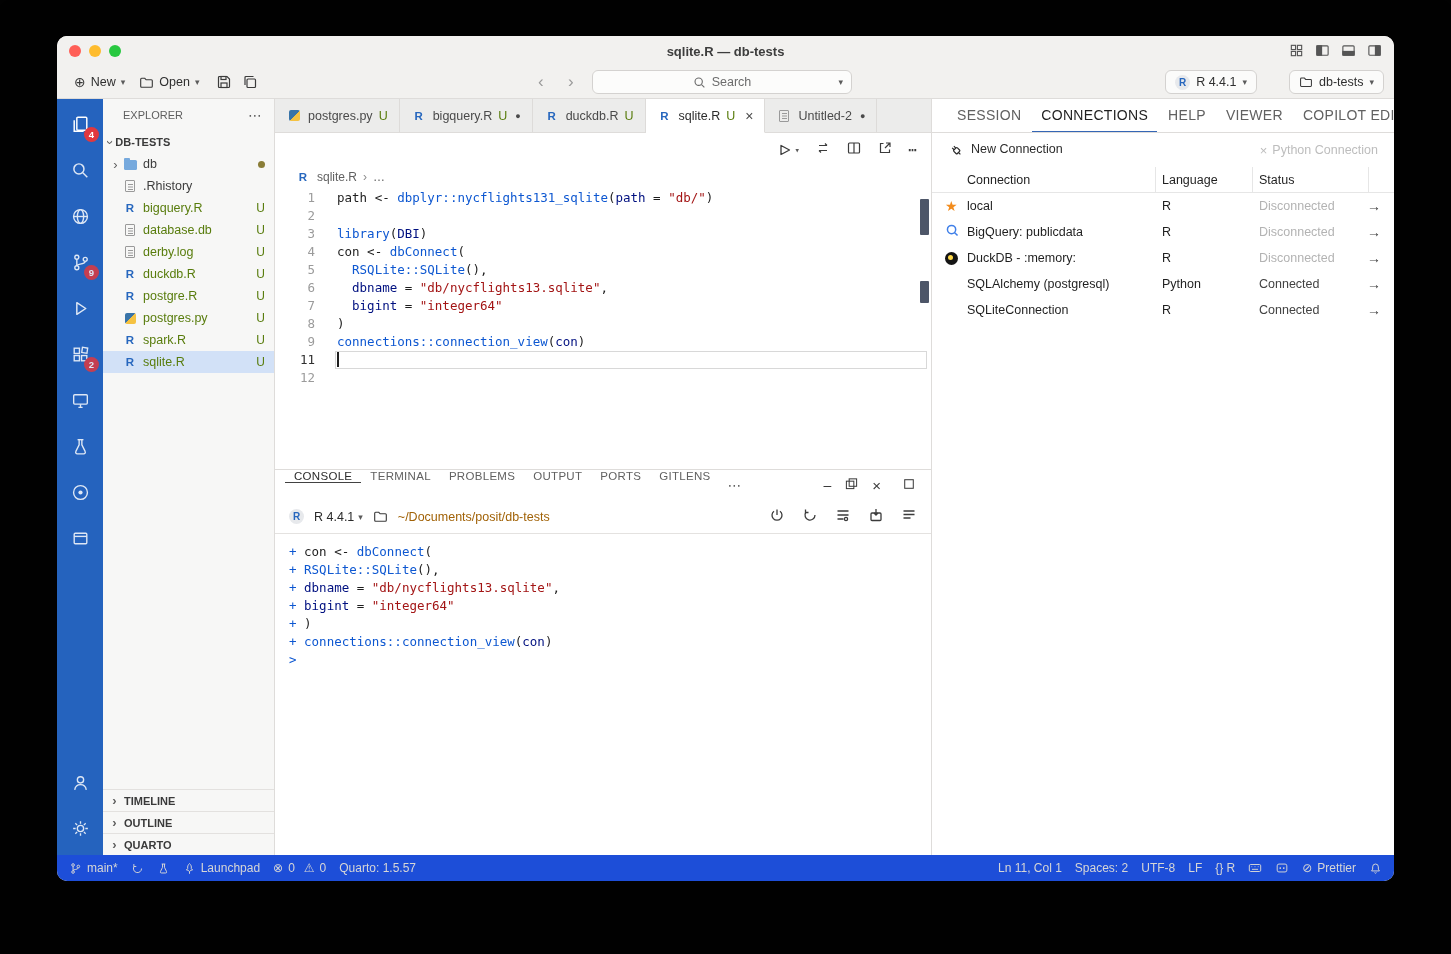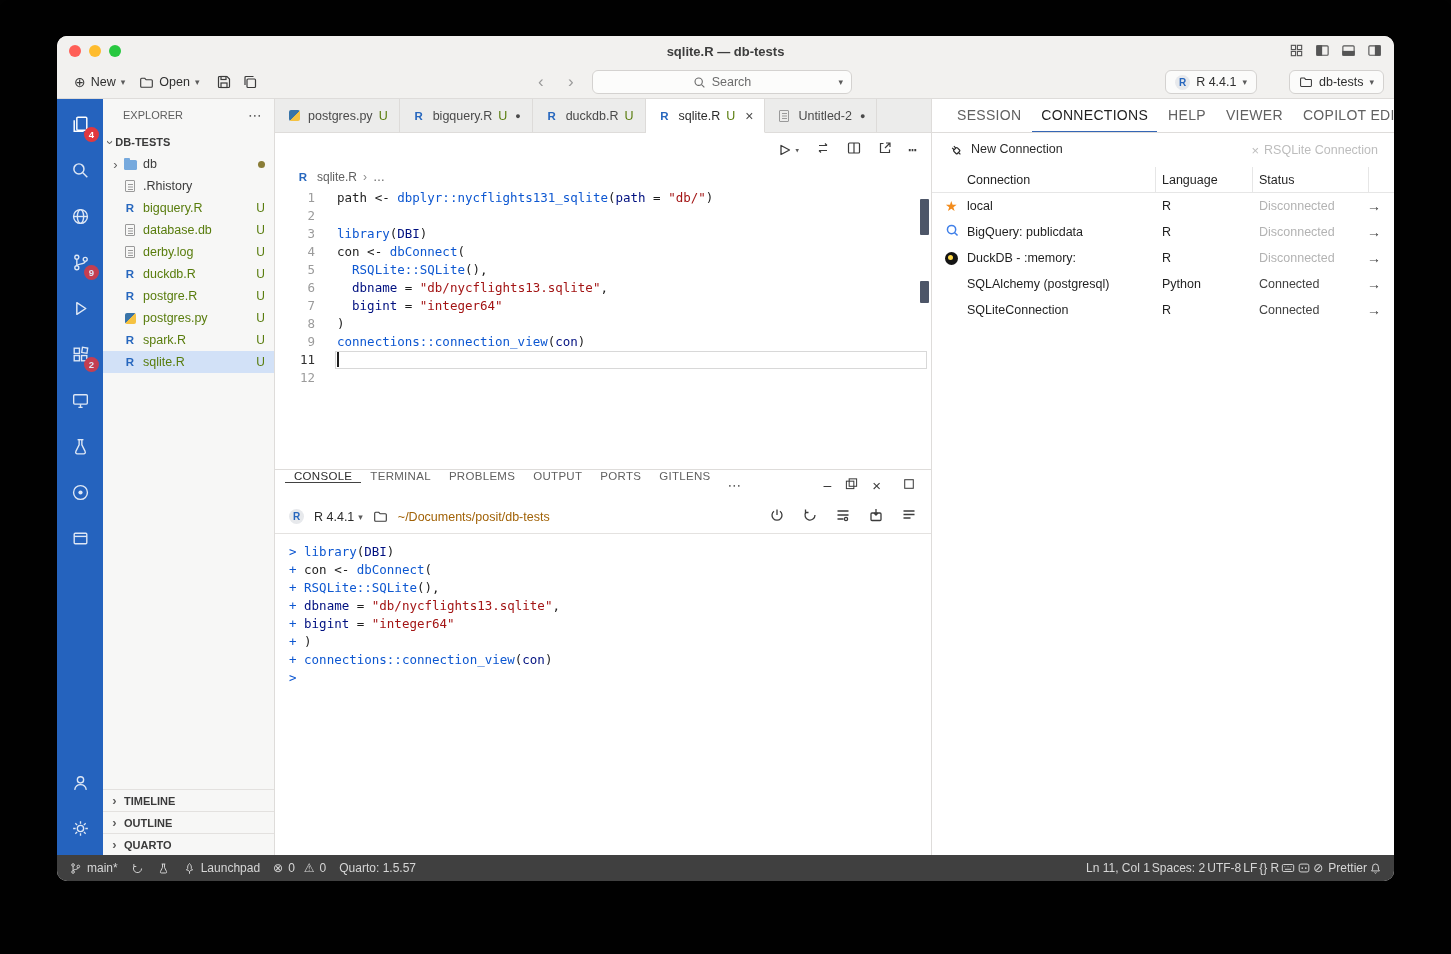"RSQLite Connection" span { text: RSQLite -> Python }
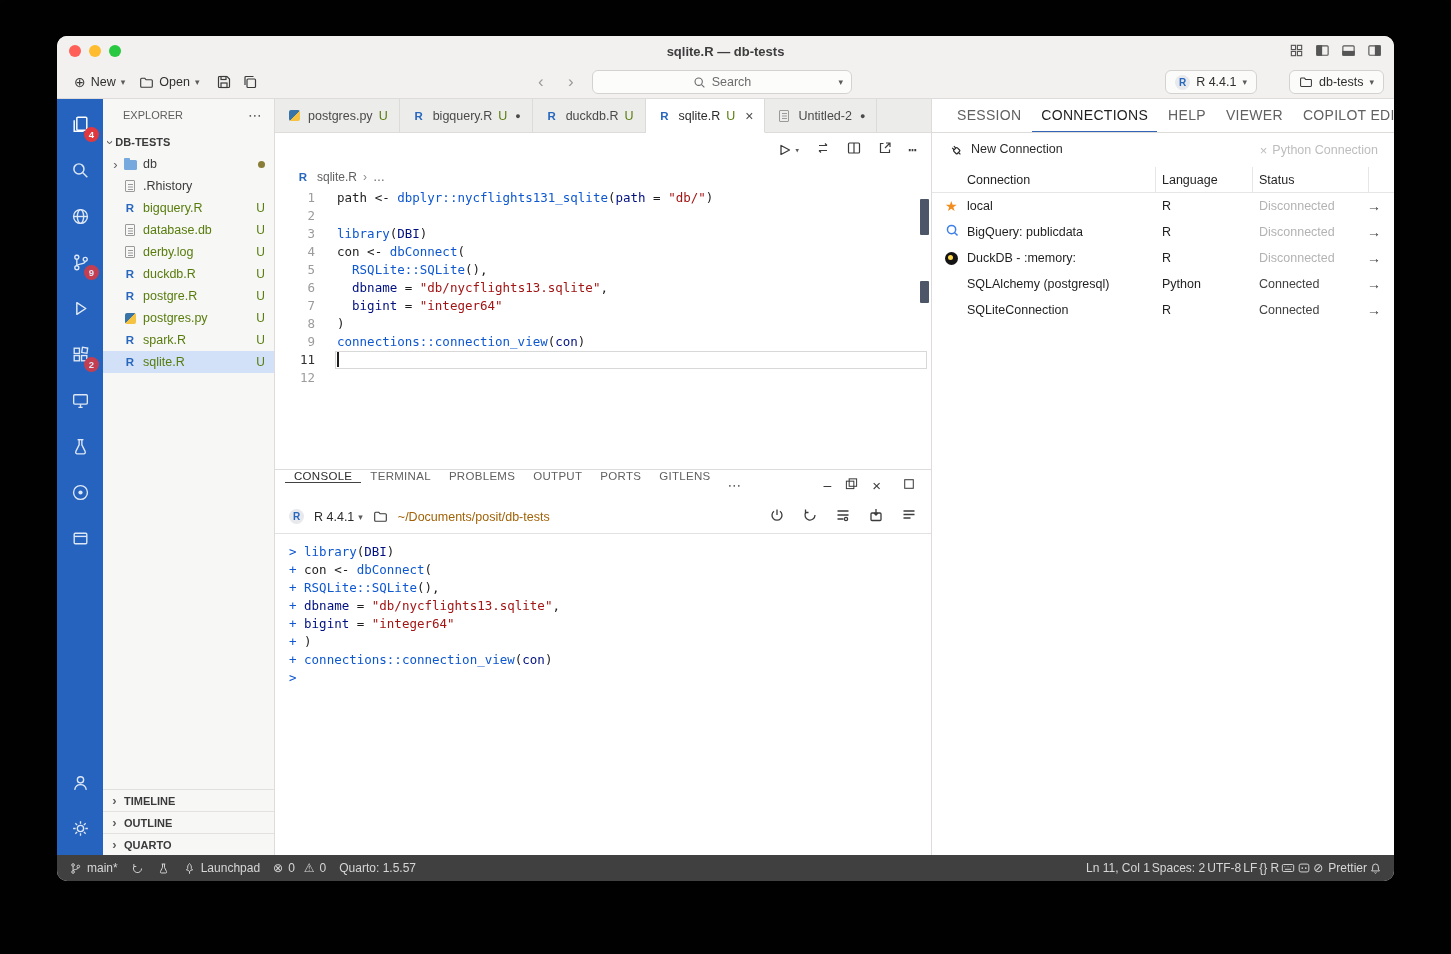"> library(DBI)" div.cline { html: <div><span>&gt; </span><span>library</span><span>(</span><span>DBI</span><span>)</span></div> -> none }
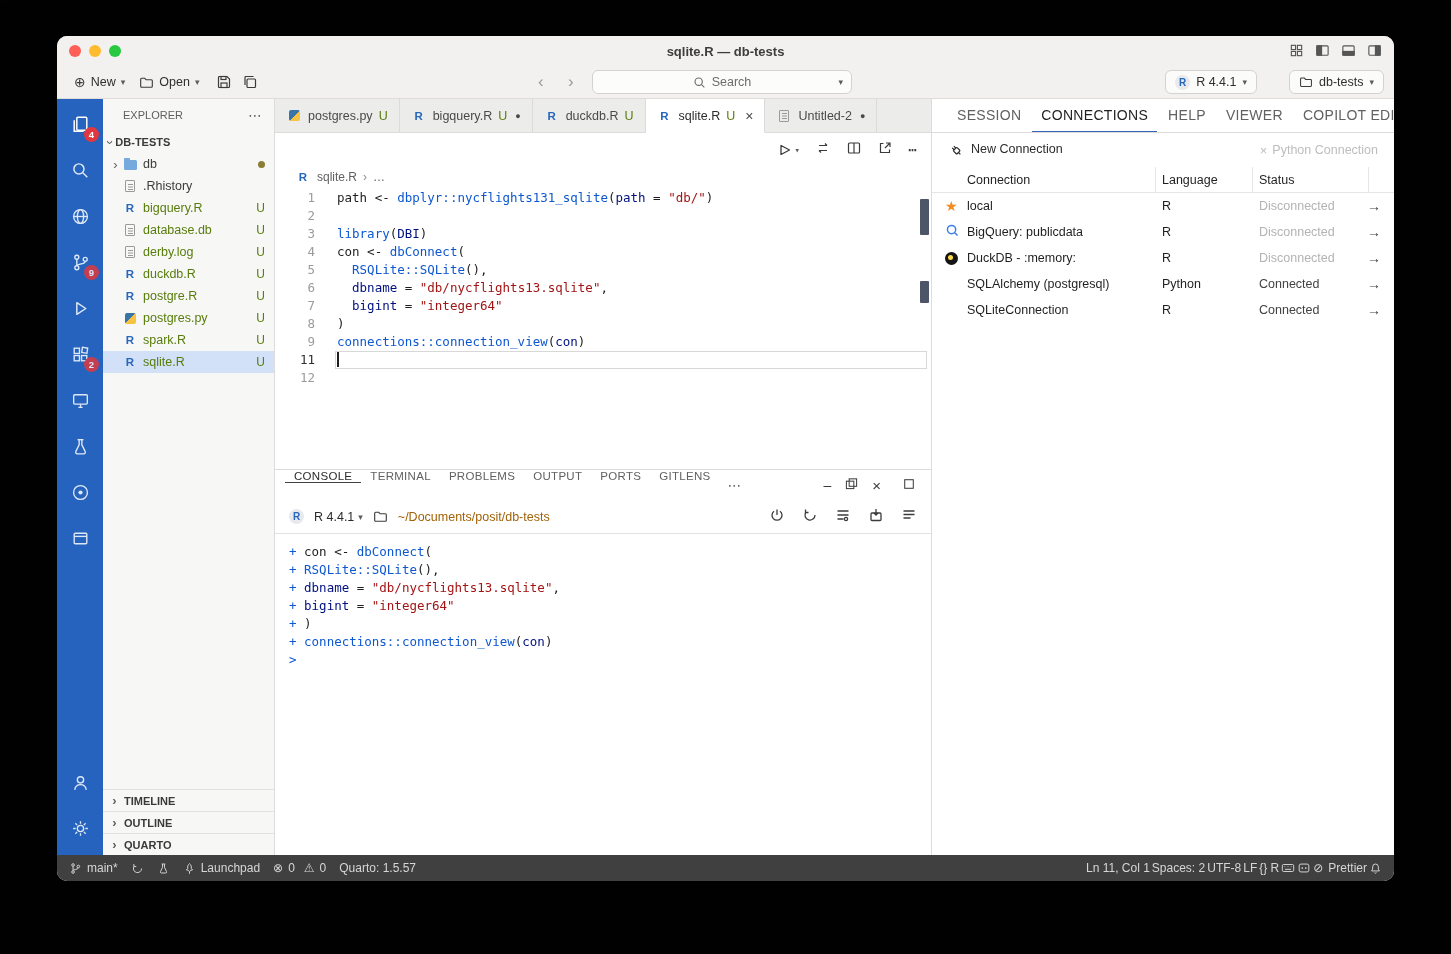"main*" .statusbar { background: #404040 -> #1d4ed8 }
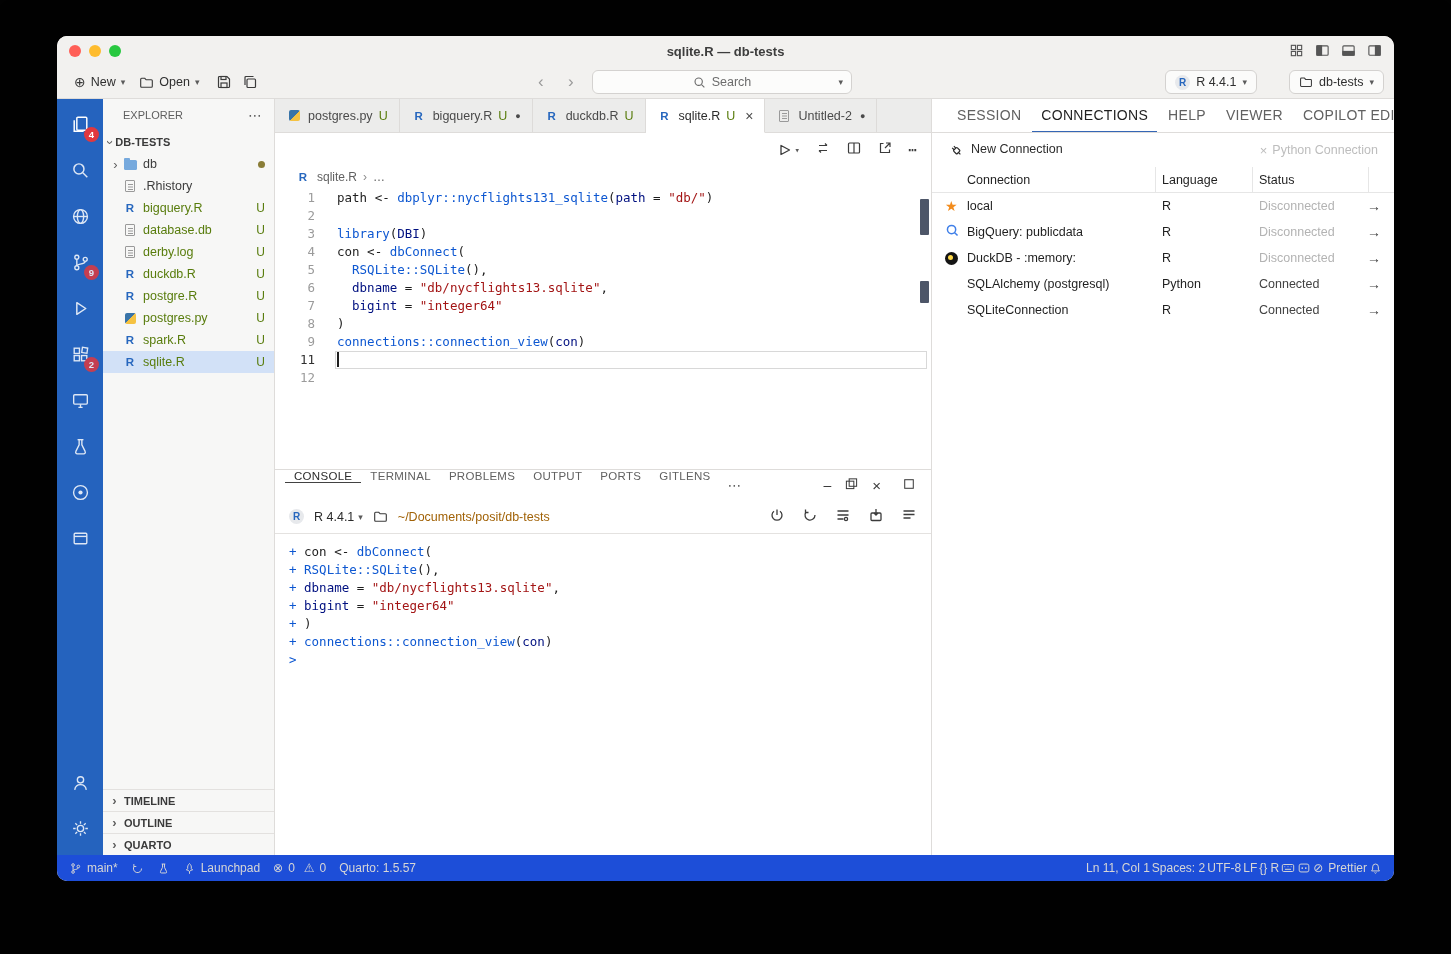"Ln 11, Col 1" .sb-right { gap: 2px -> 13px }
